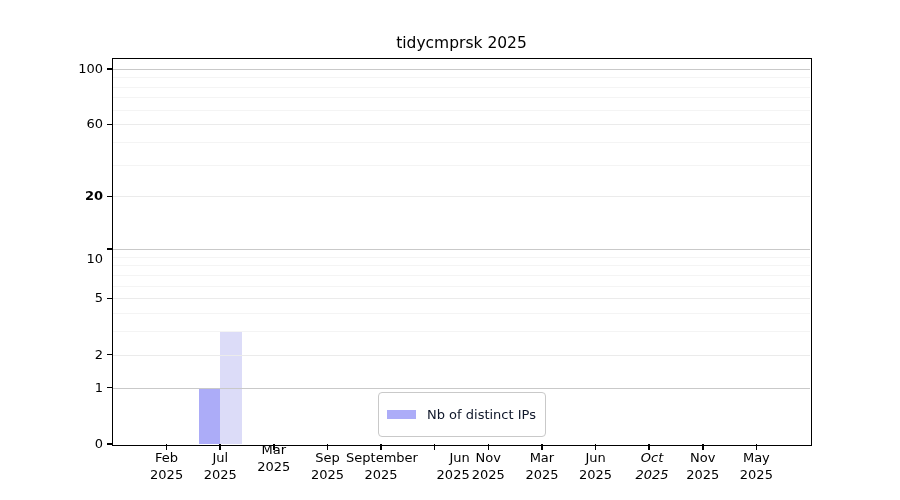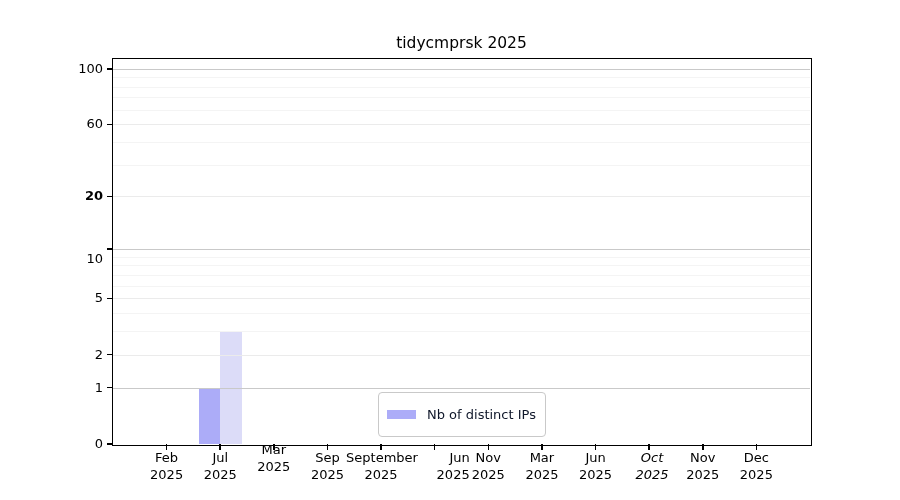"Dec" div { text: Dec -> May }
